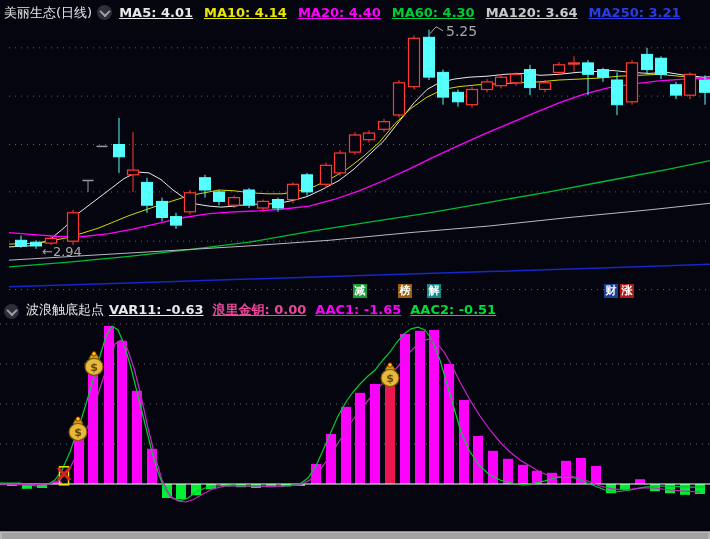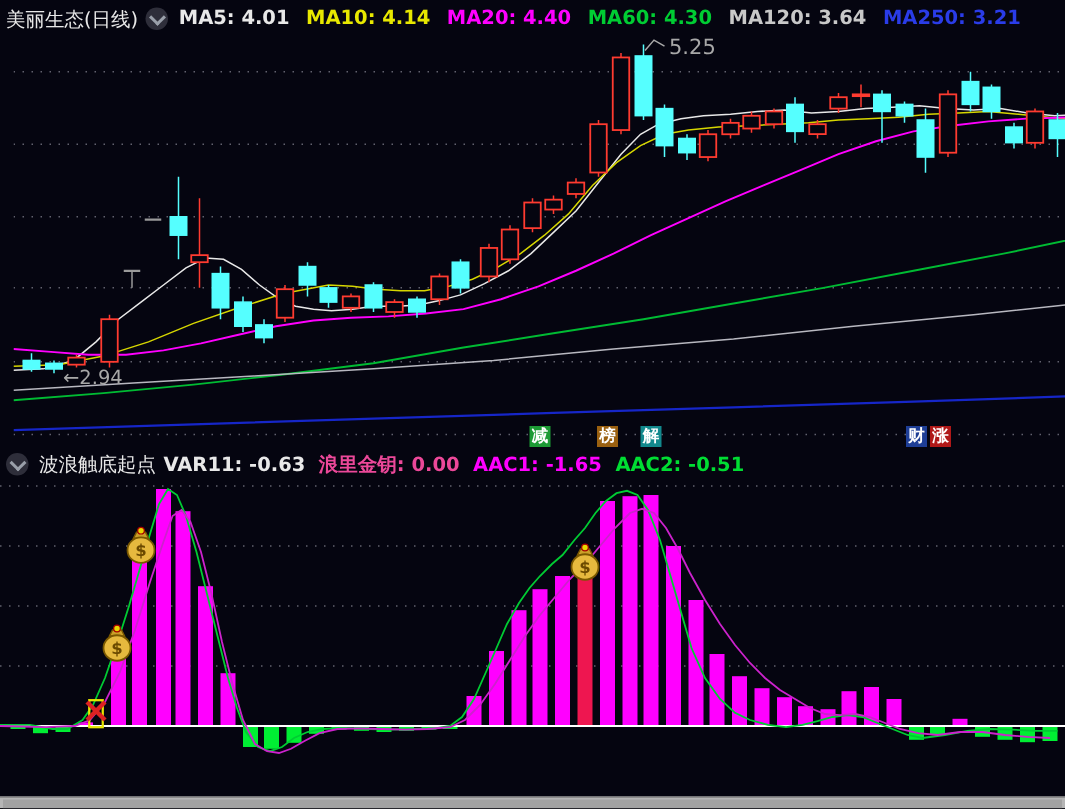"MA5: 4.01" .ma-item { text-decoration: none -> underline }
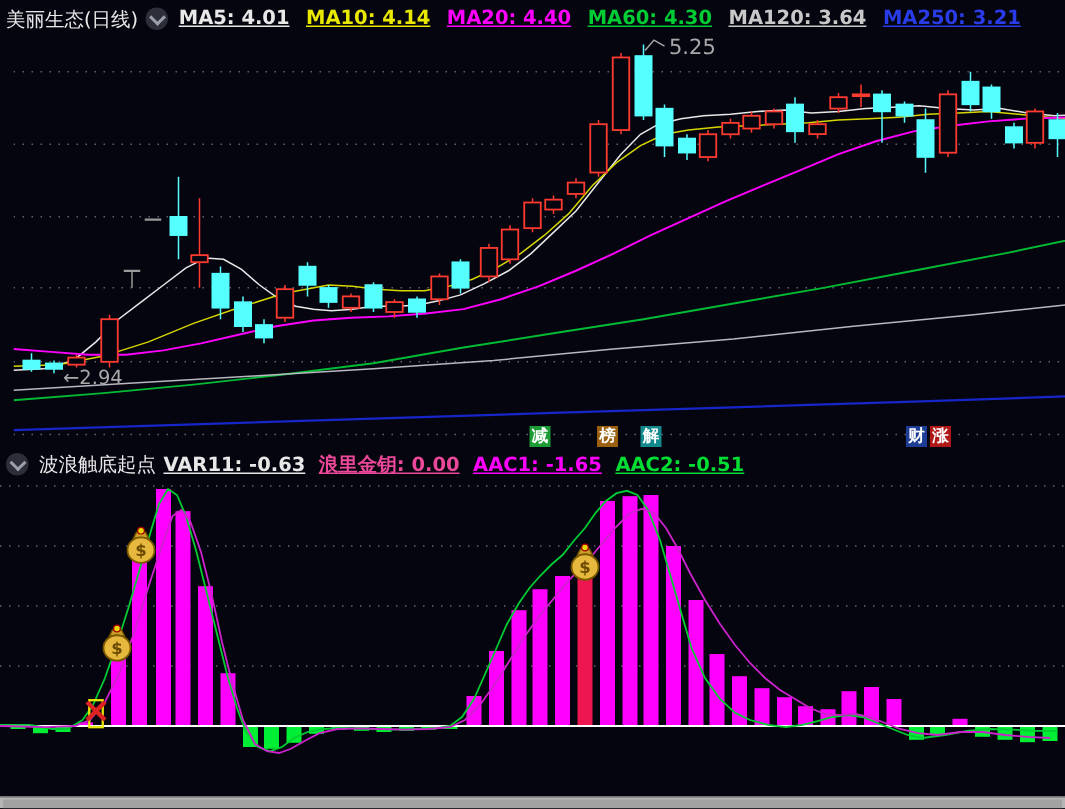"波浪触底起点" #ind-header { align-items: center -> flex-end }
